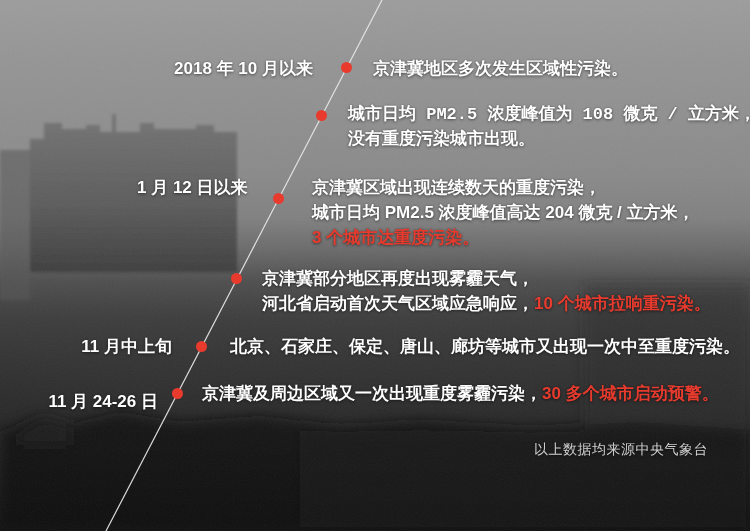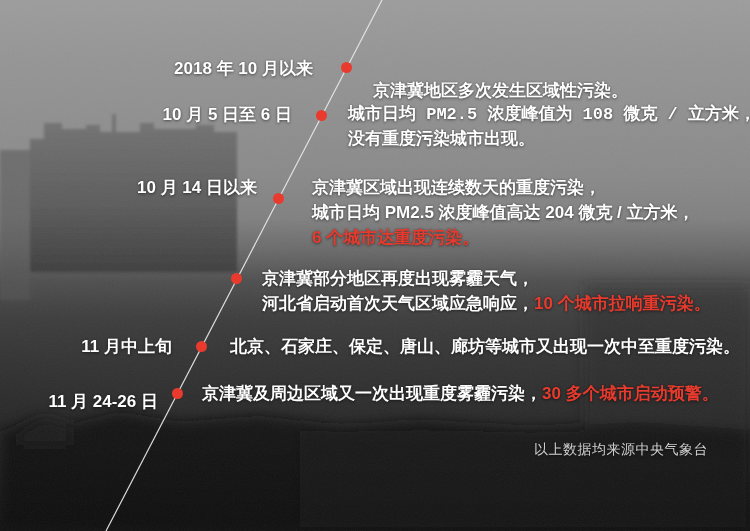"京津冀地区多次发生区域性污染。" .t1 { margin-top: 22px -> none }
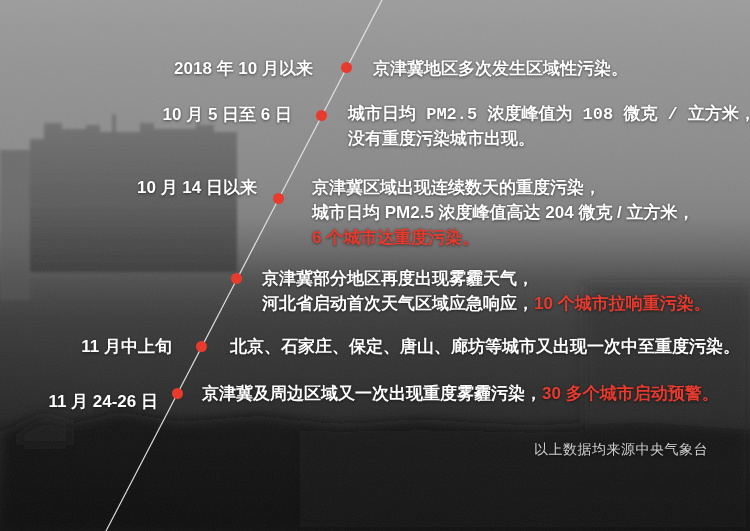"10 月 5 日至 6" div.date { html: <div> <div>10 月 5 日至 6 日</div> </div> -> none }
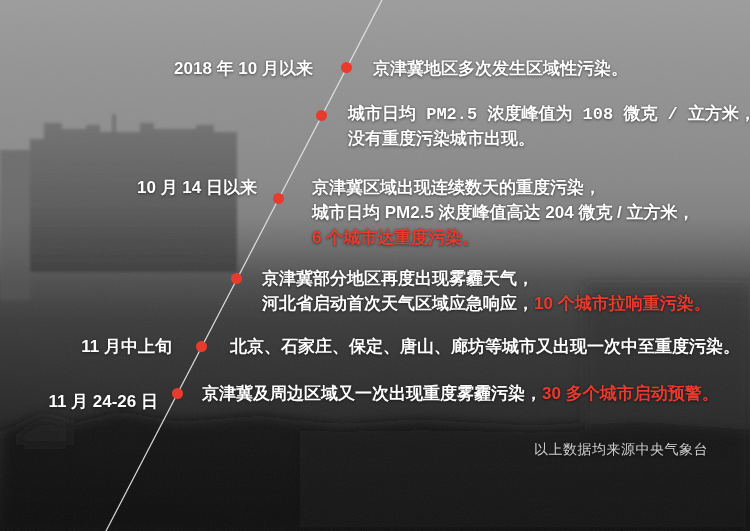"10 月 14 日以来" div { text: 10 月 14 -> 1 月 12 }
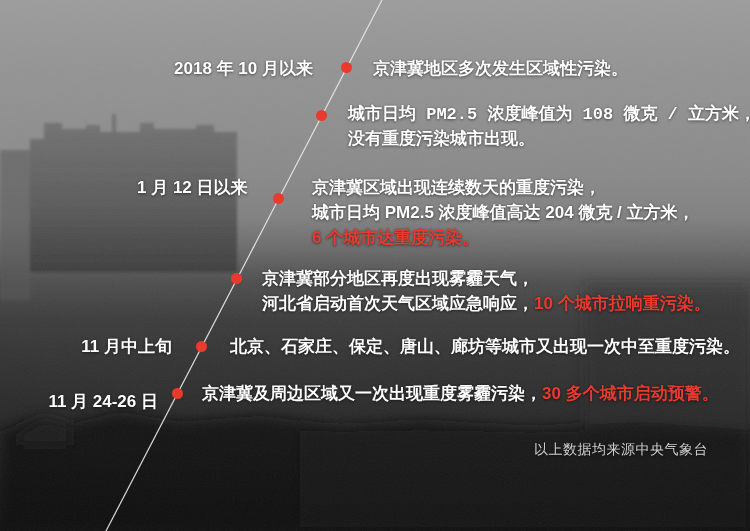"6 个城市达重度污染。" span.red { text: 6 -> 3 }
